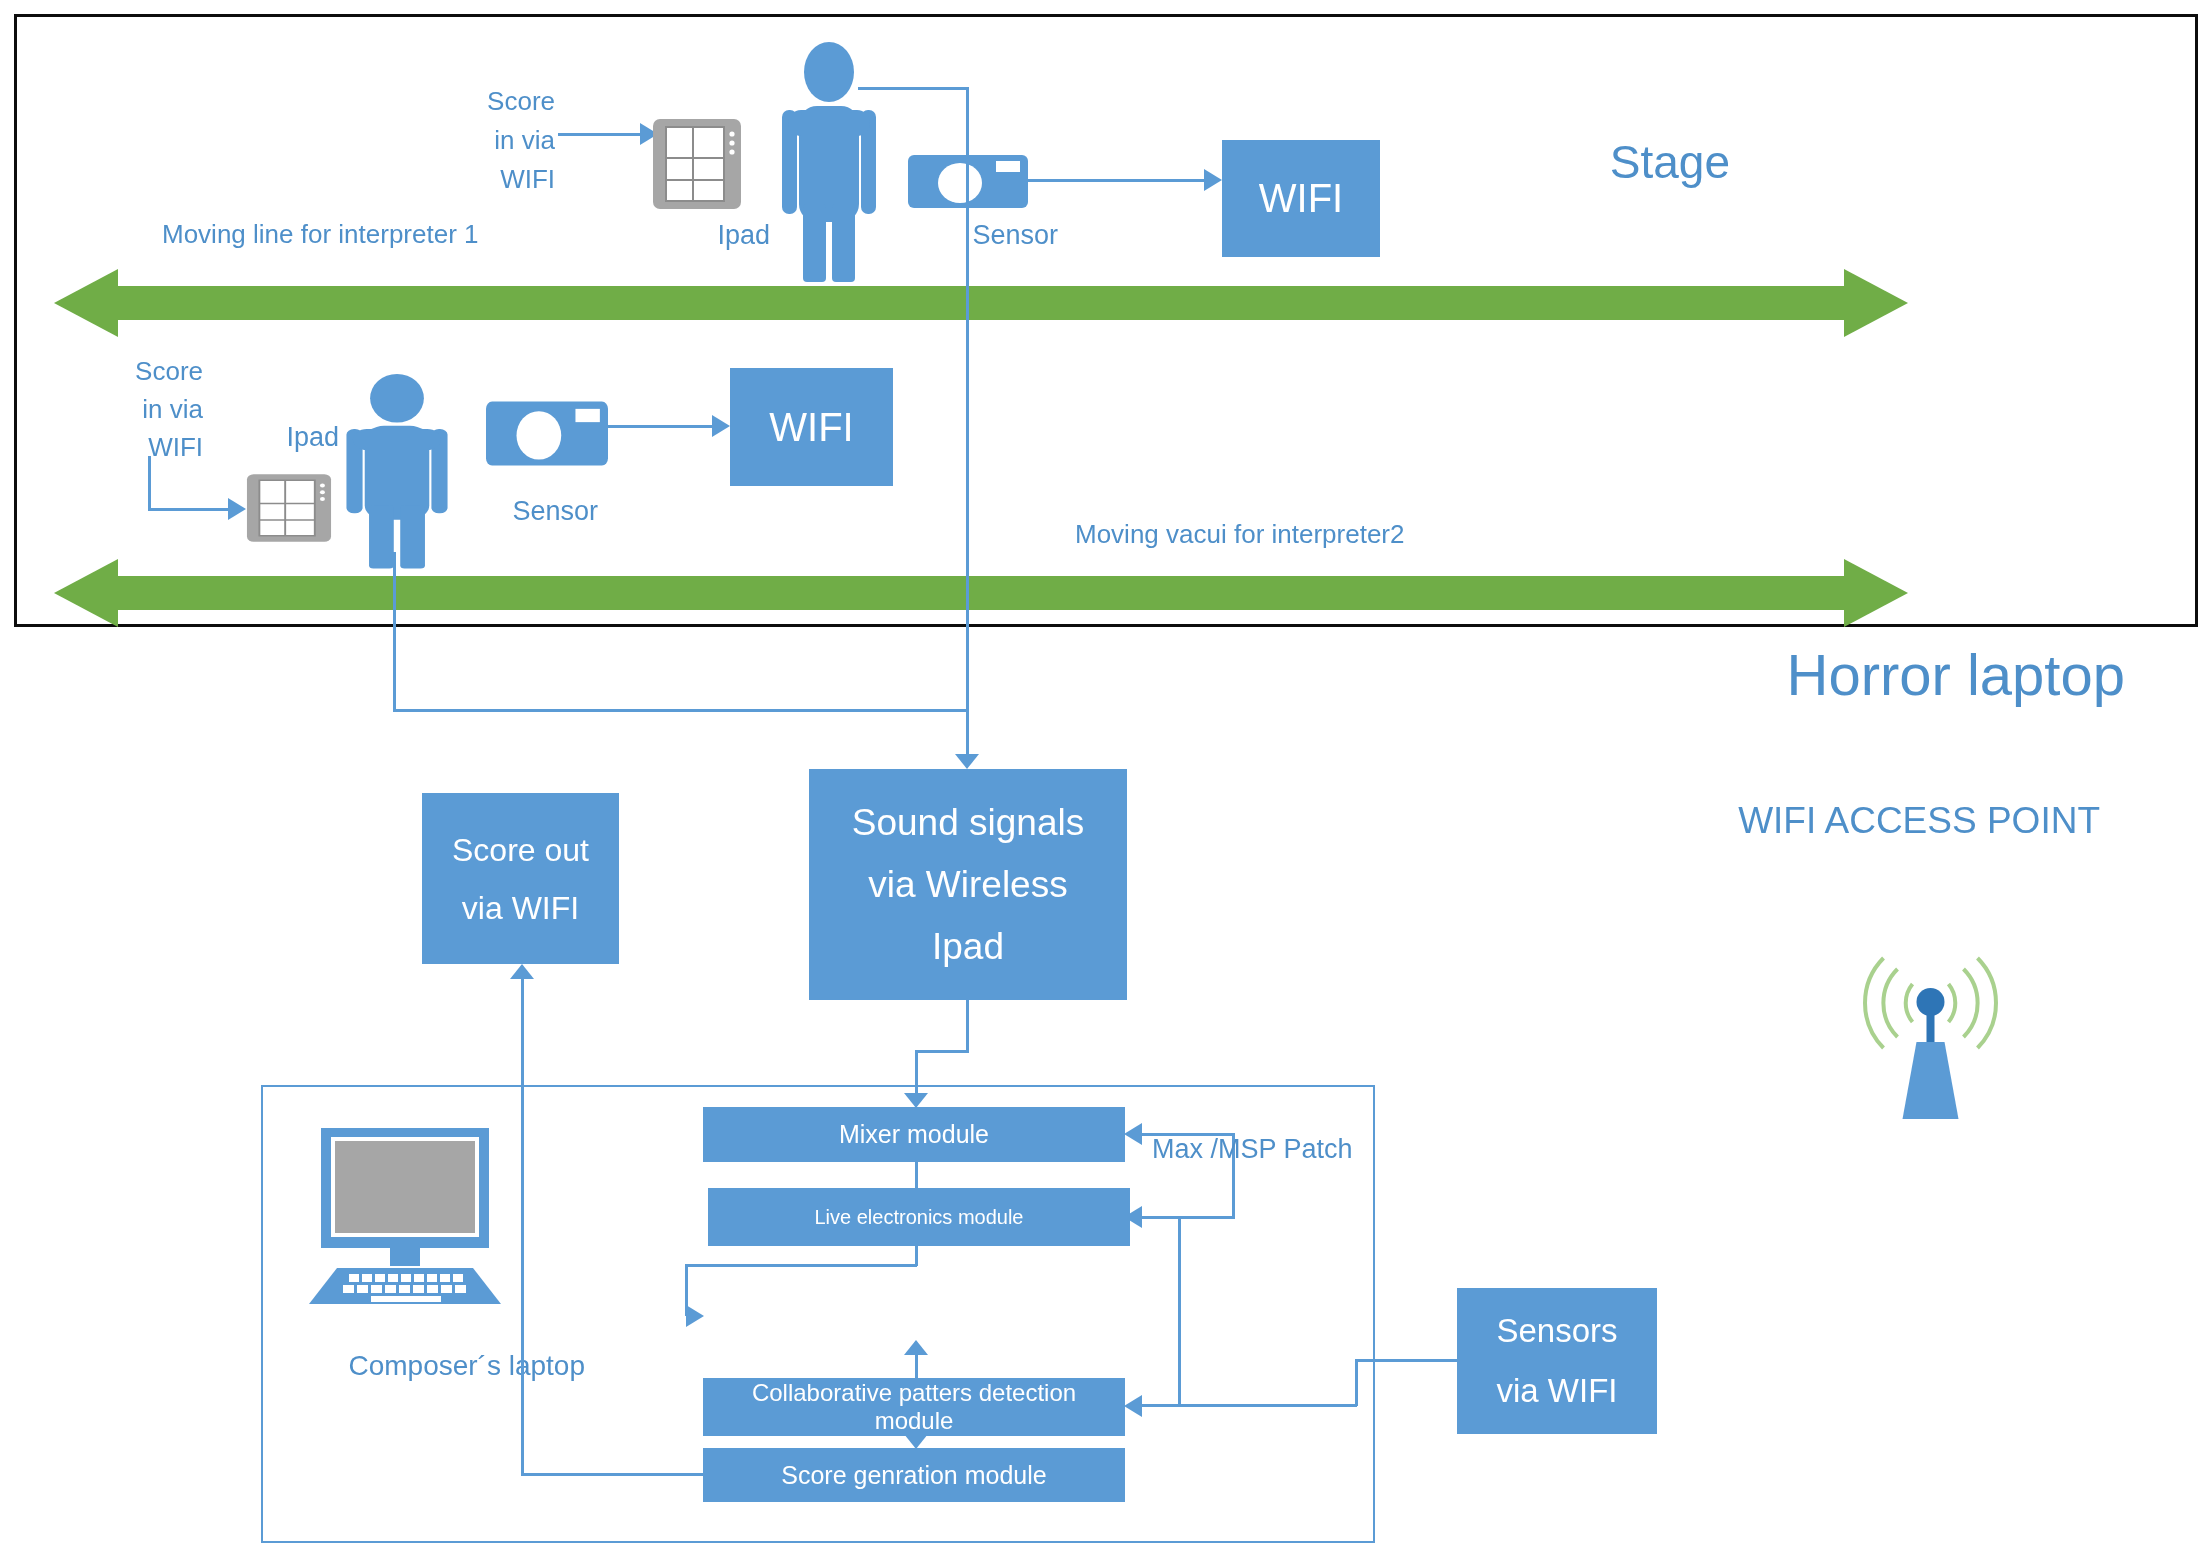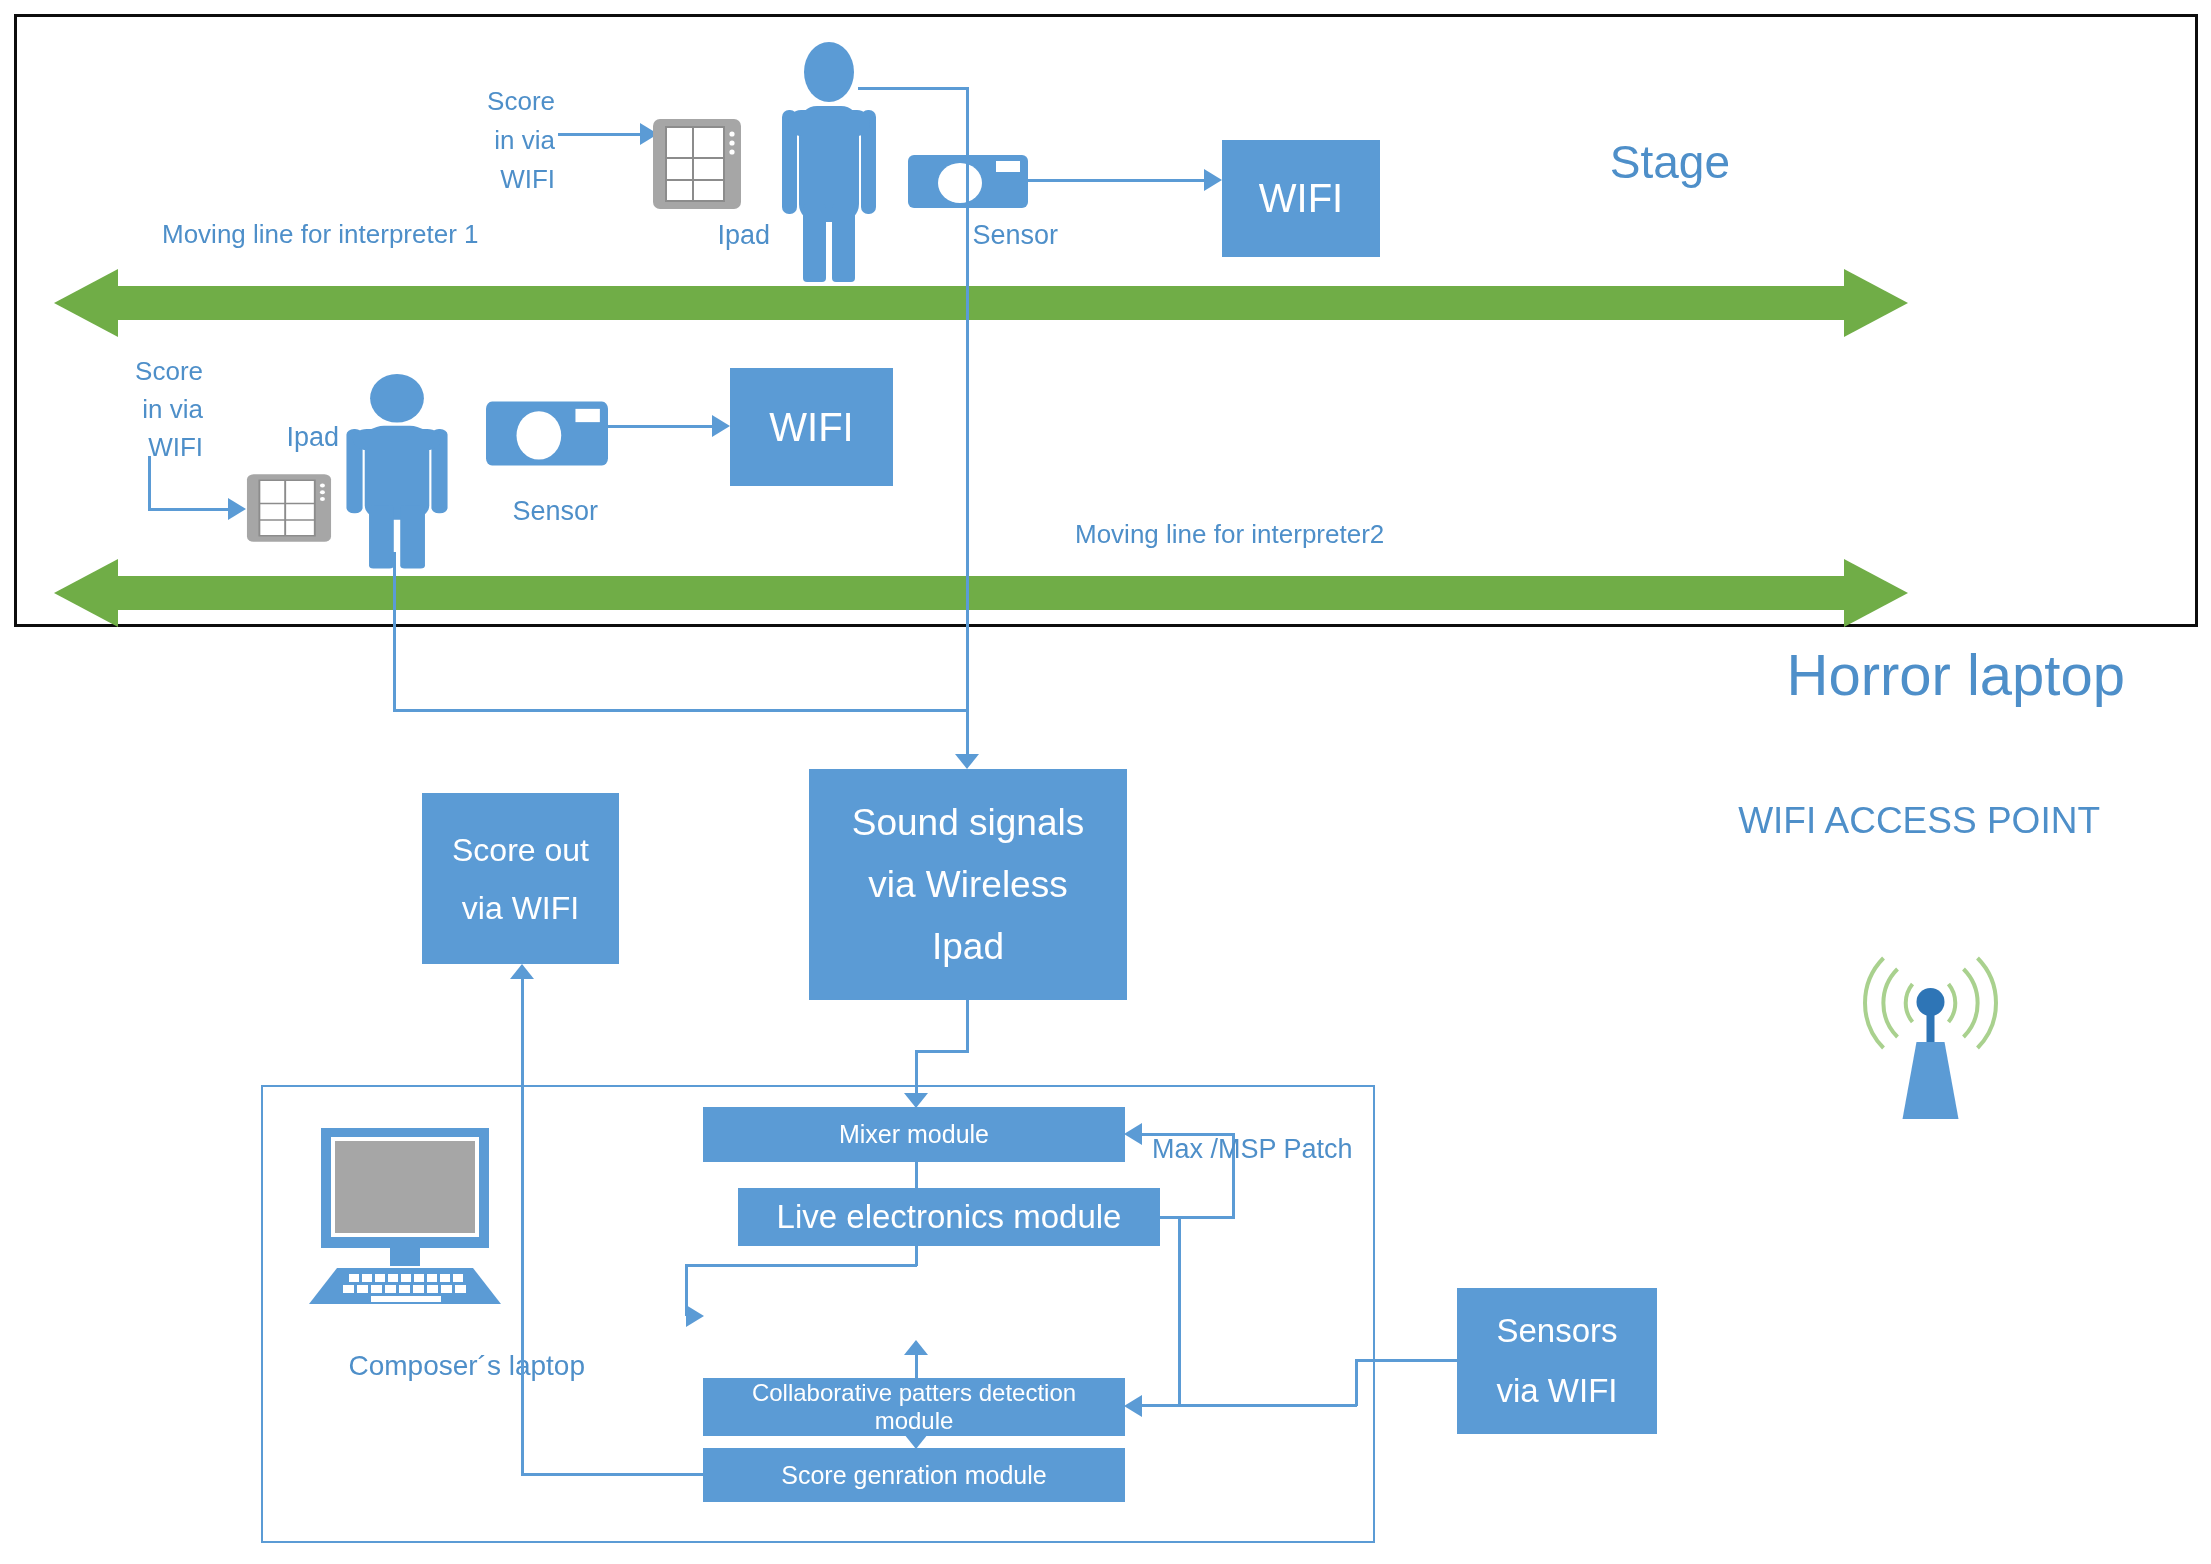"Moving line for interpreter2" div.lbl { text: line -> vacui }
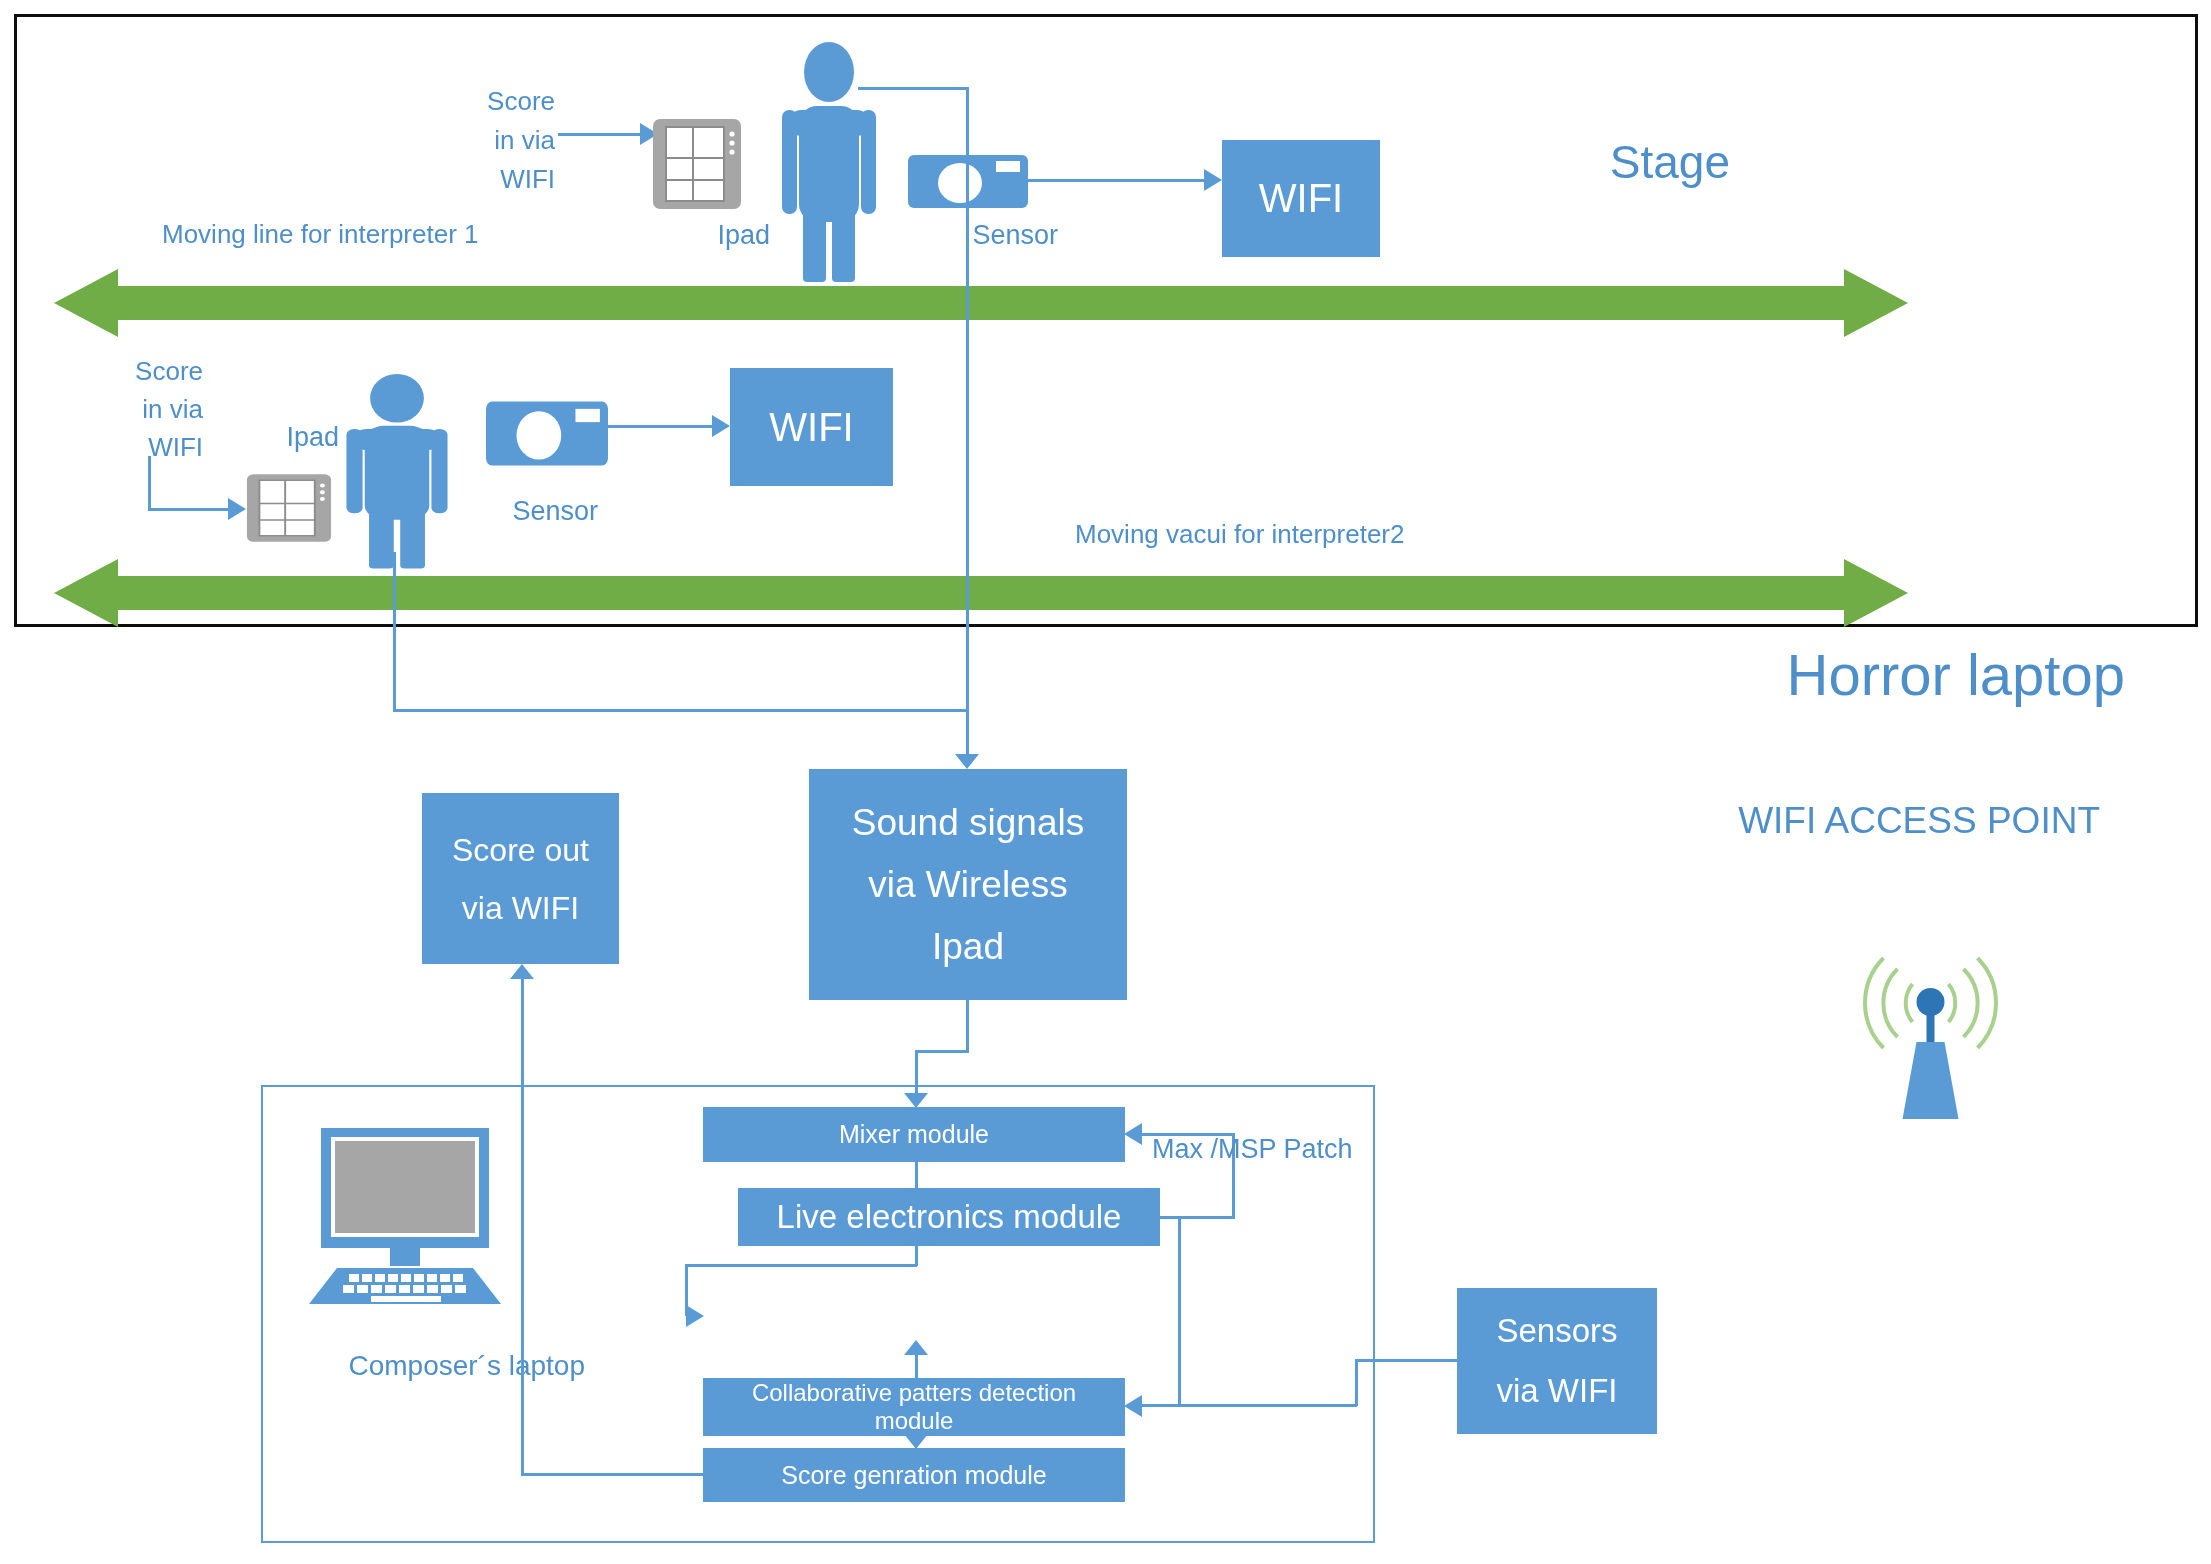"Live electronics module" div.bluebox { font-size: 33px -> 20px; left: 738px -> 708px }
